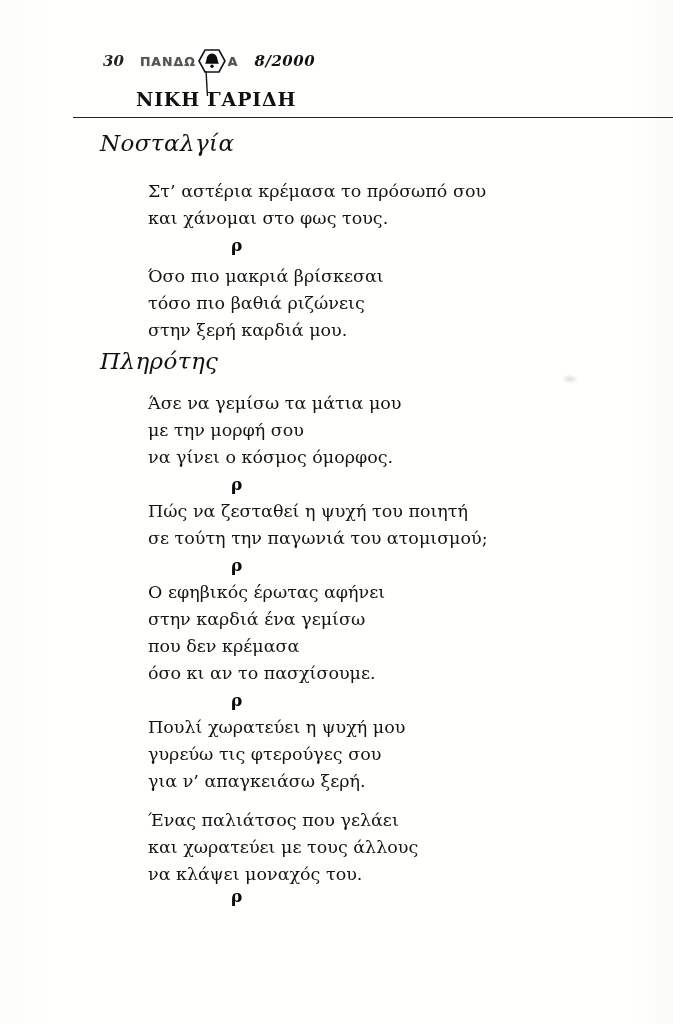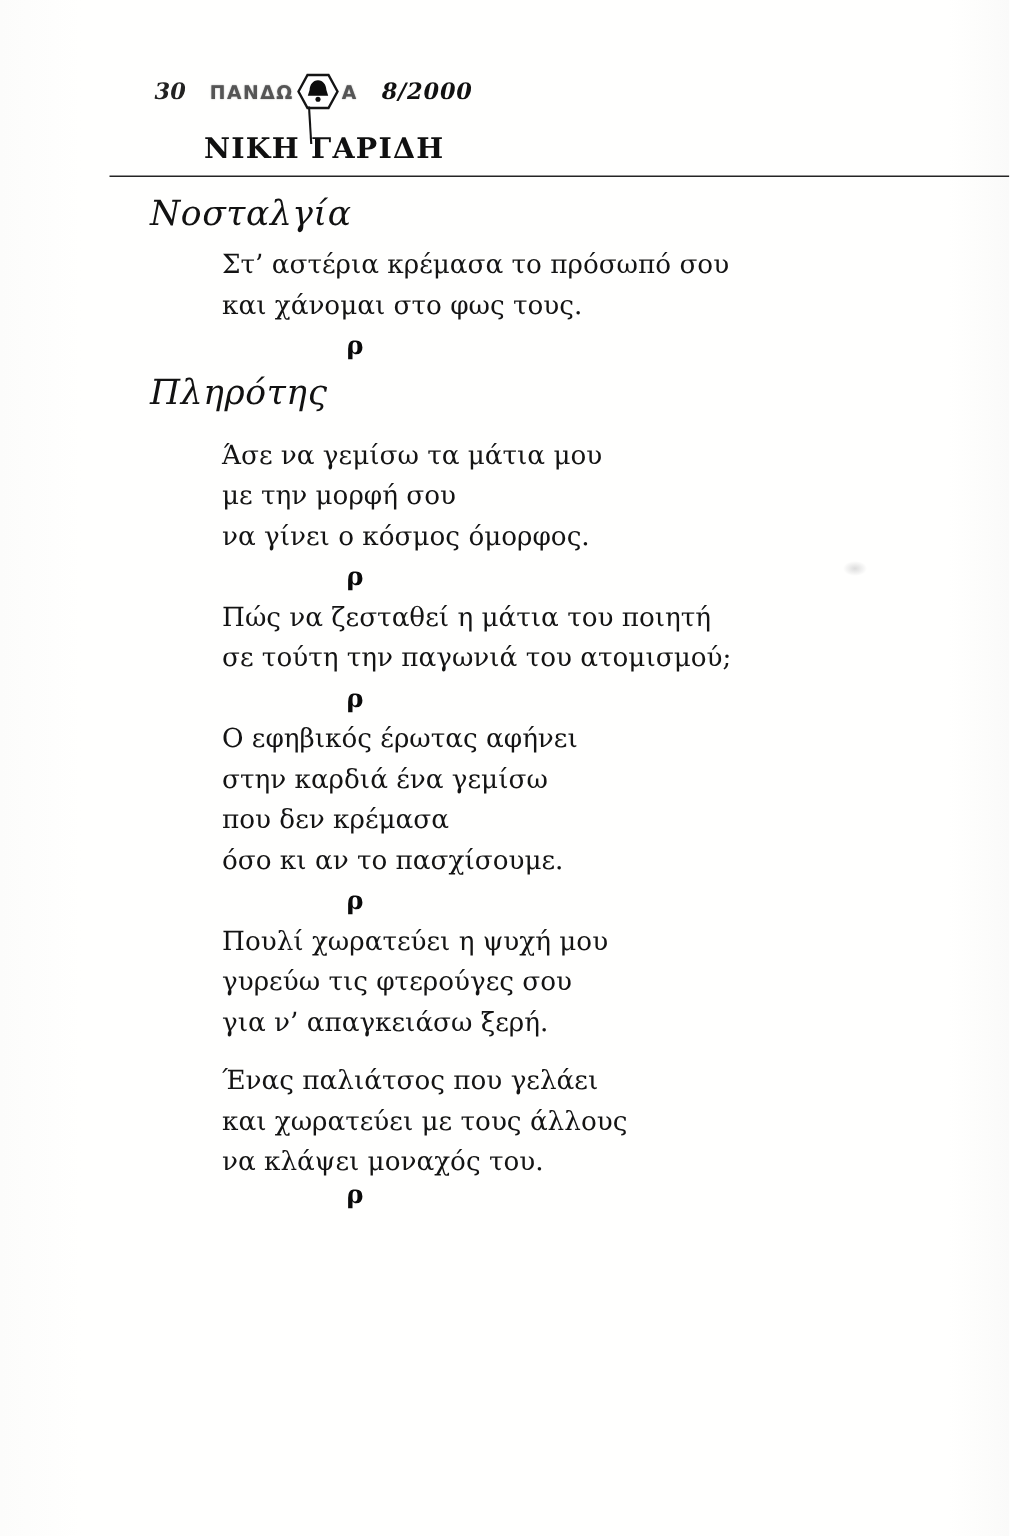"Στ’ αστέρια κρέμασα το πρόσωπό" div.stanza { margin-top: 6px -> 20px }
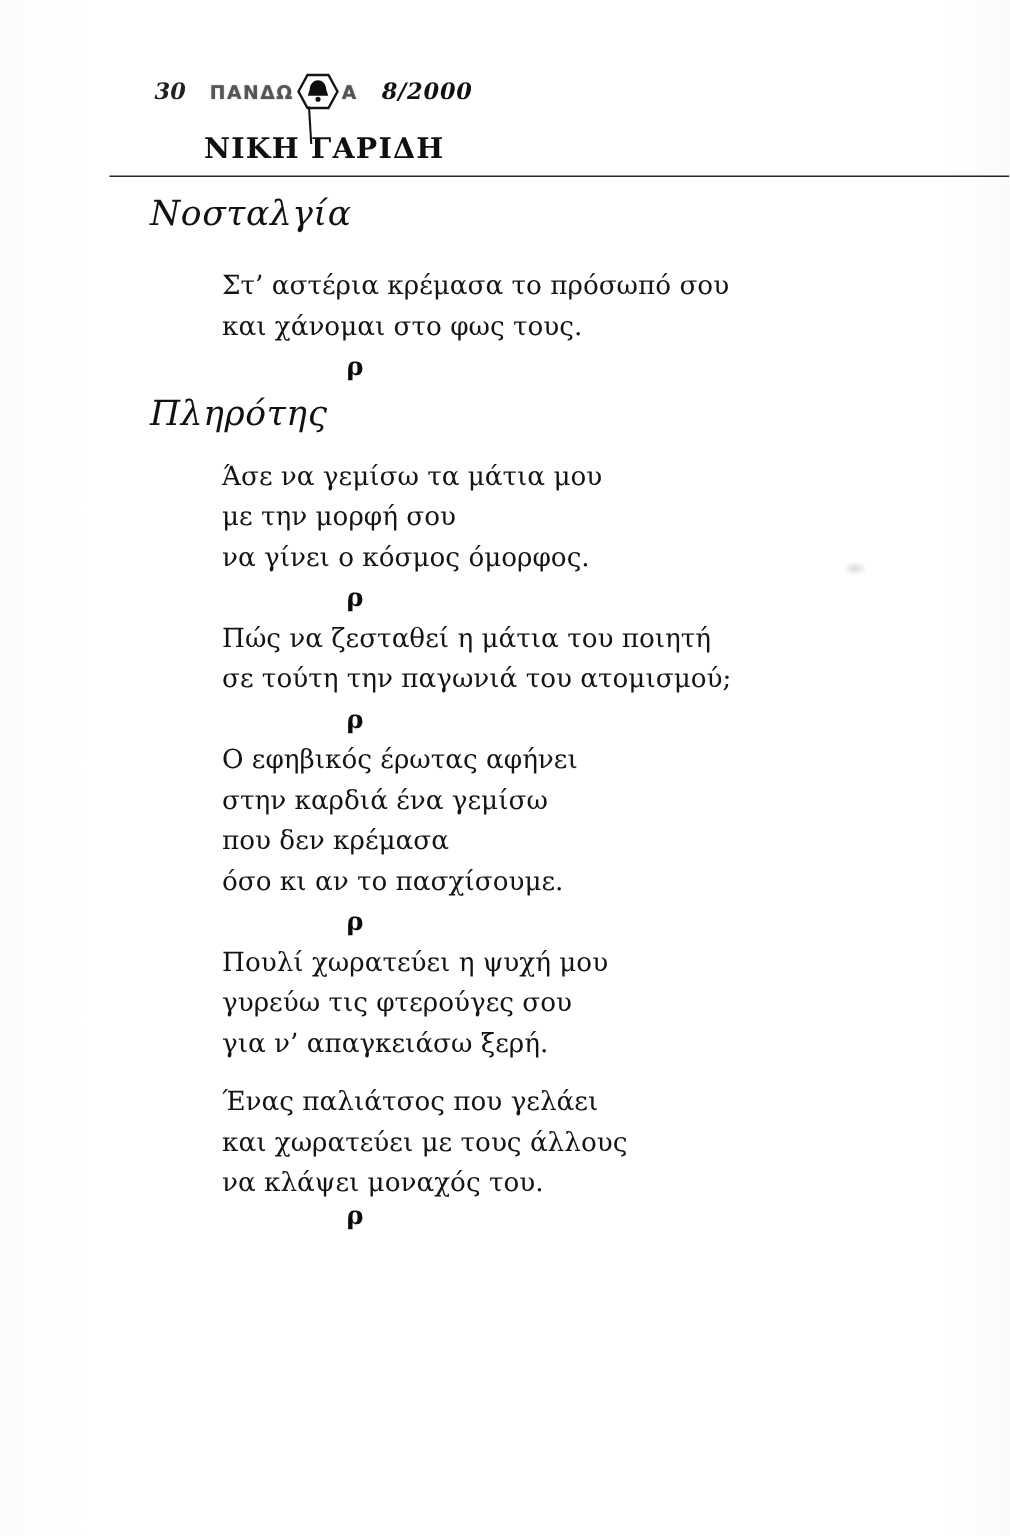"Όσο πιο μακριά βρίσκεσαι" div.stanza { html: none -> <div> <p>Όσο πιο μακριά βρίσκεσαι</p> <p>τόσο πιο βαθιά ριζώνεις</p> <p>στην ξερή καρδιά μου.</p> </div> }
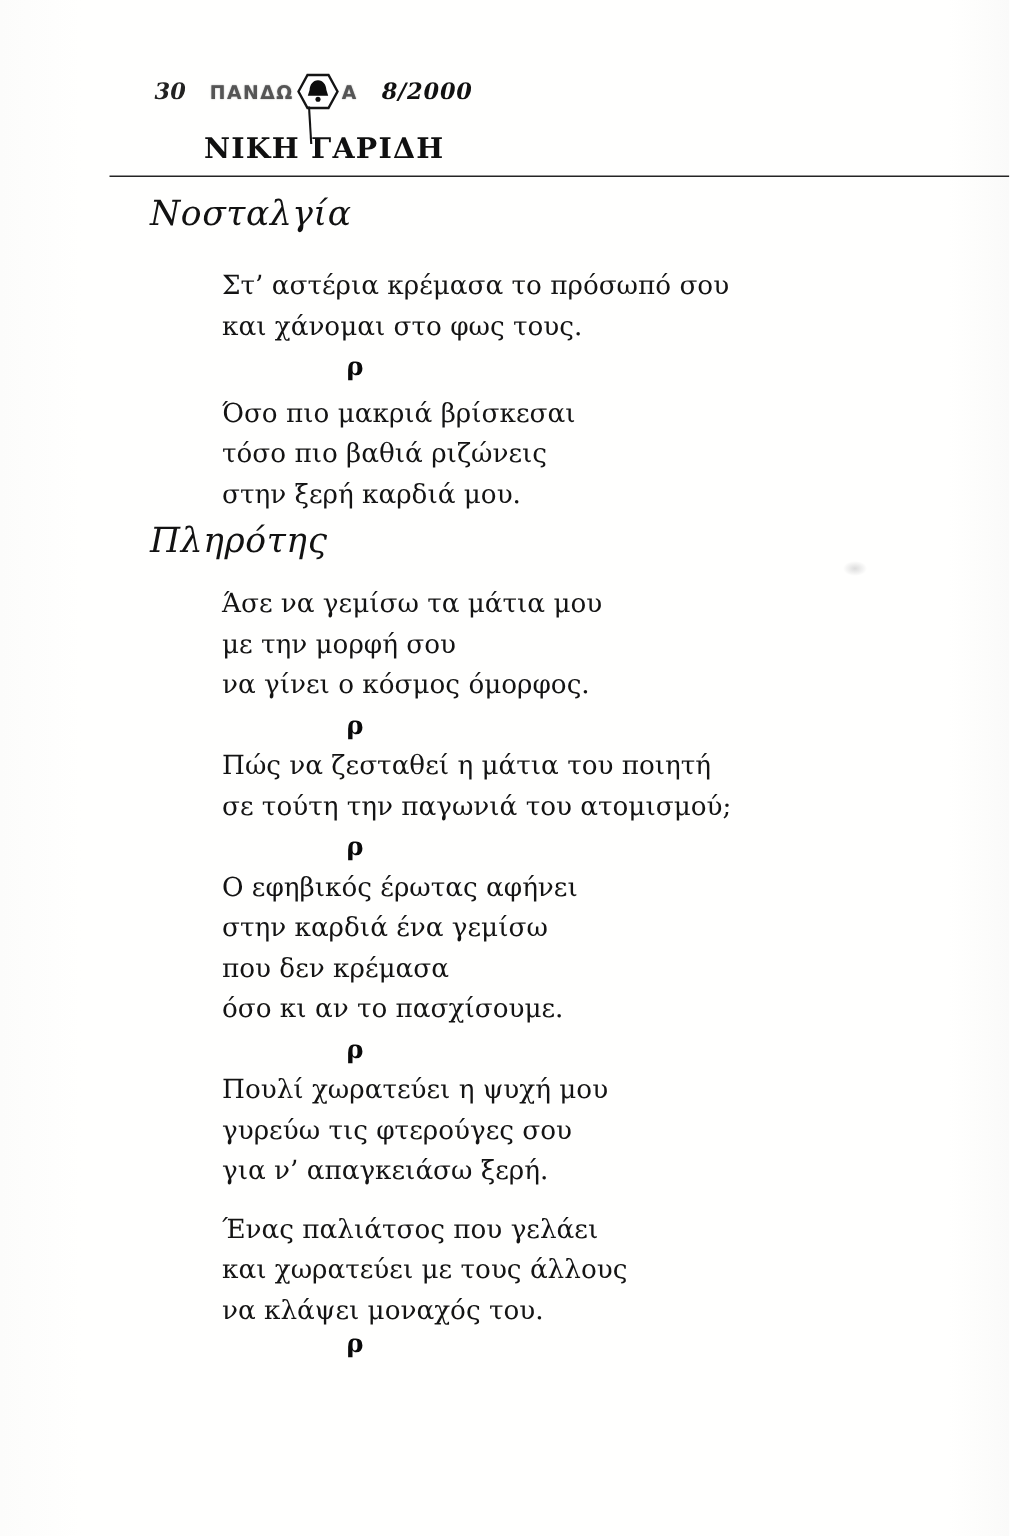"Πώς να ζεσταθεί η μάτια" p.line { text: μάτια -> ψυχή }
